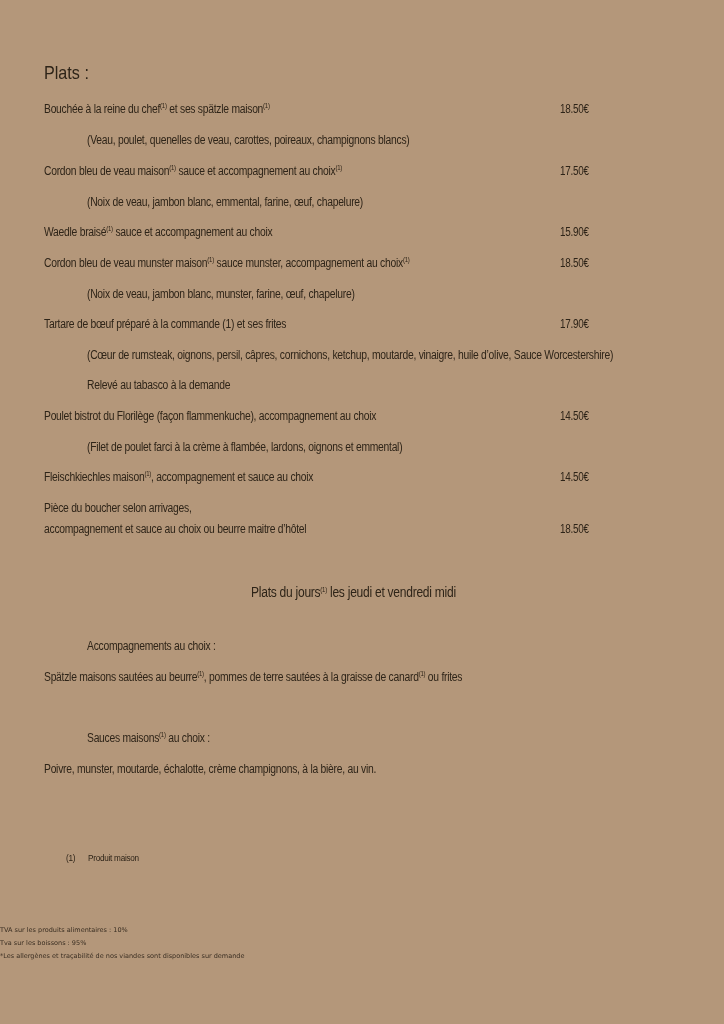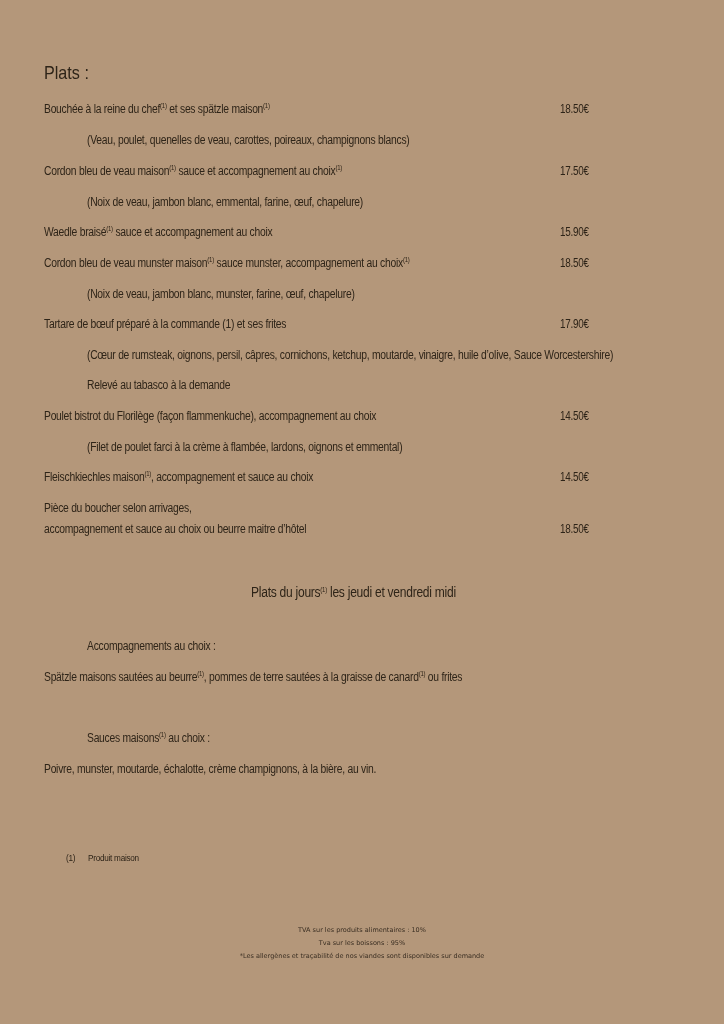"TVA sur les produits alimentaires" .footer { text-align: center -> none }
